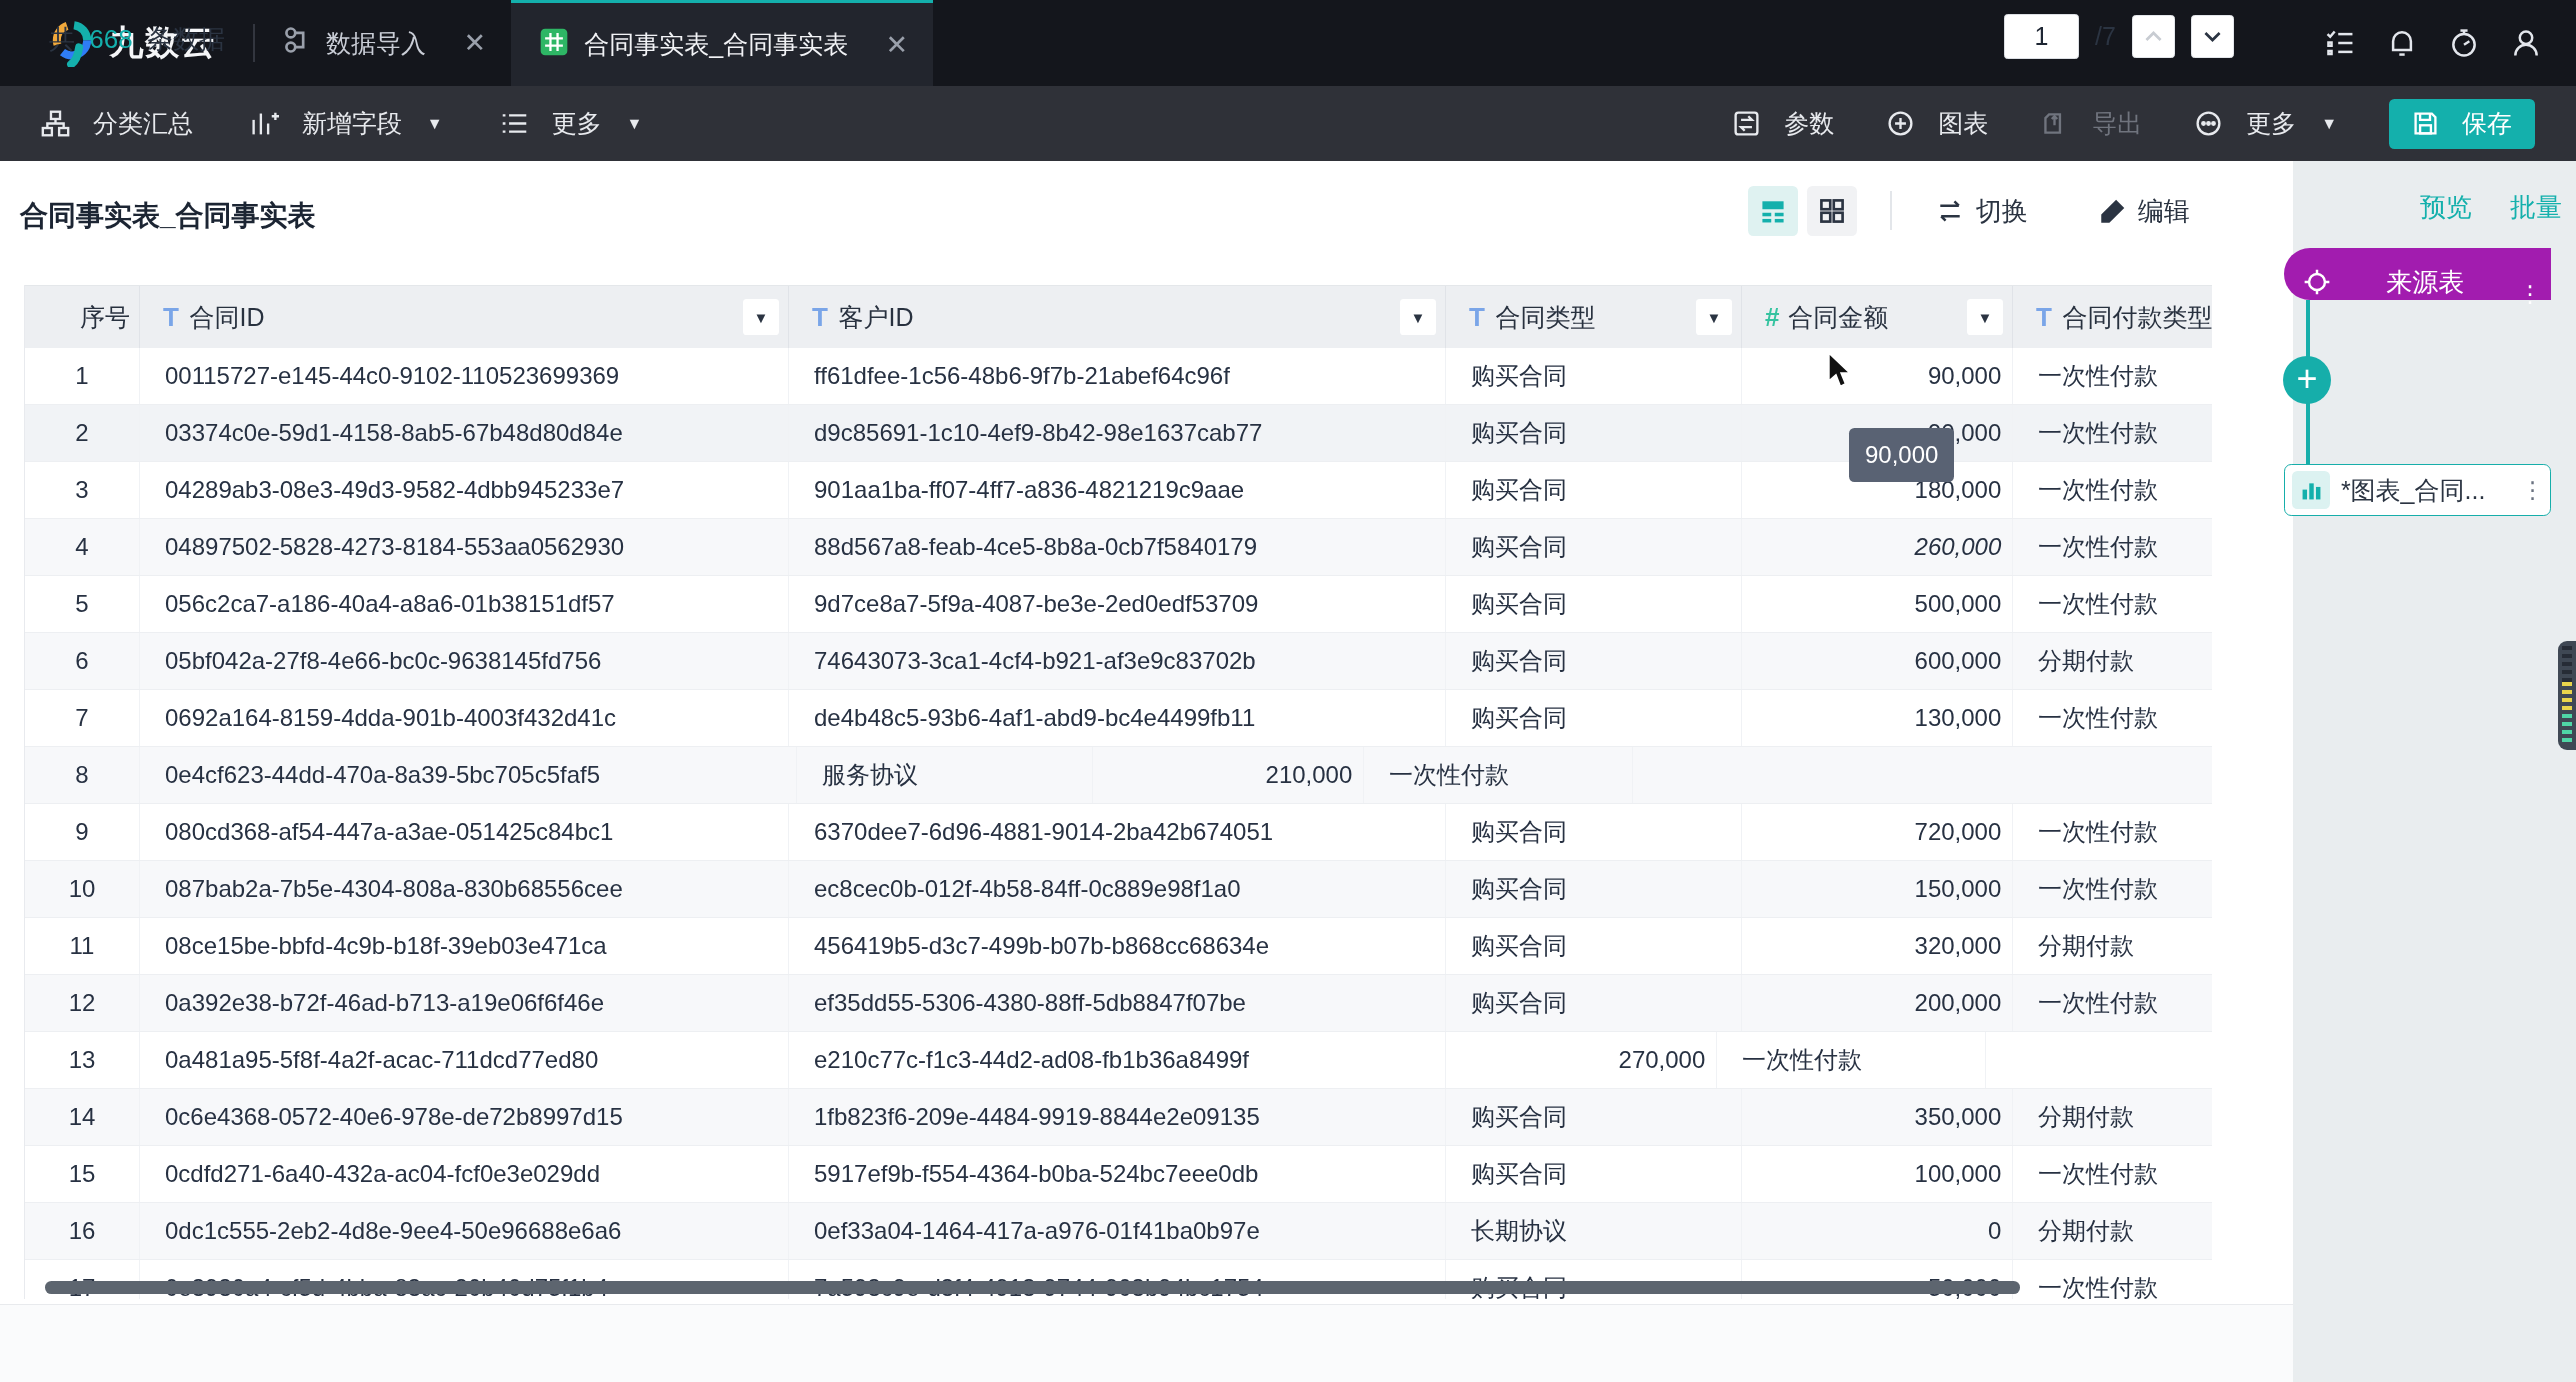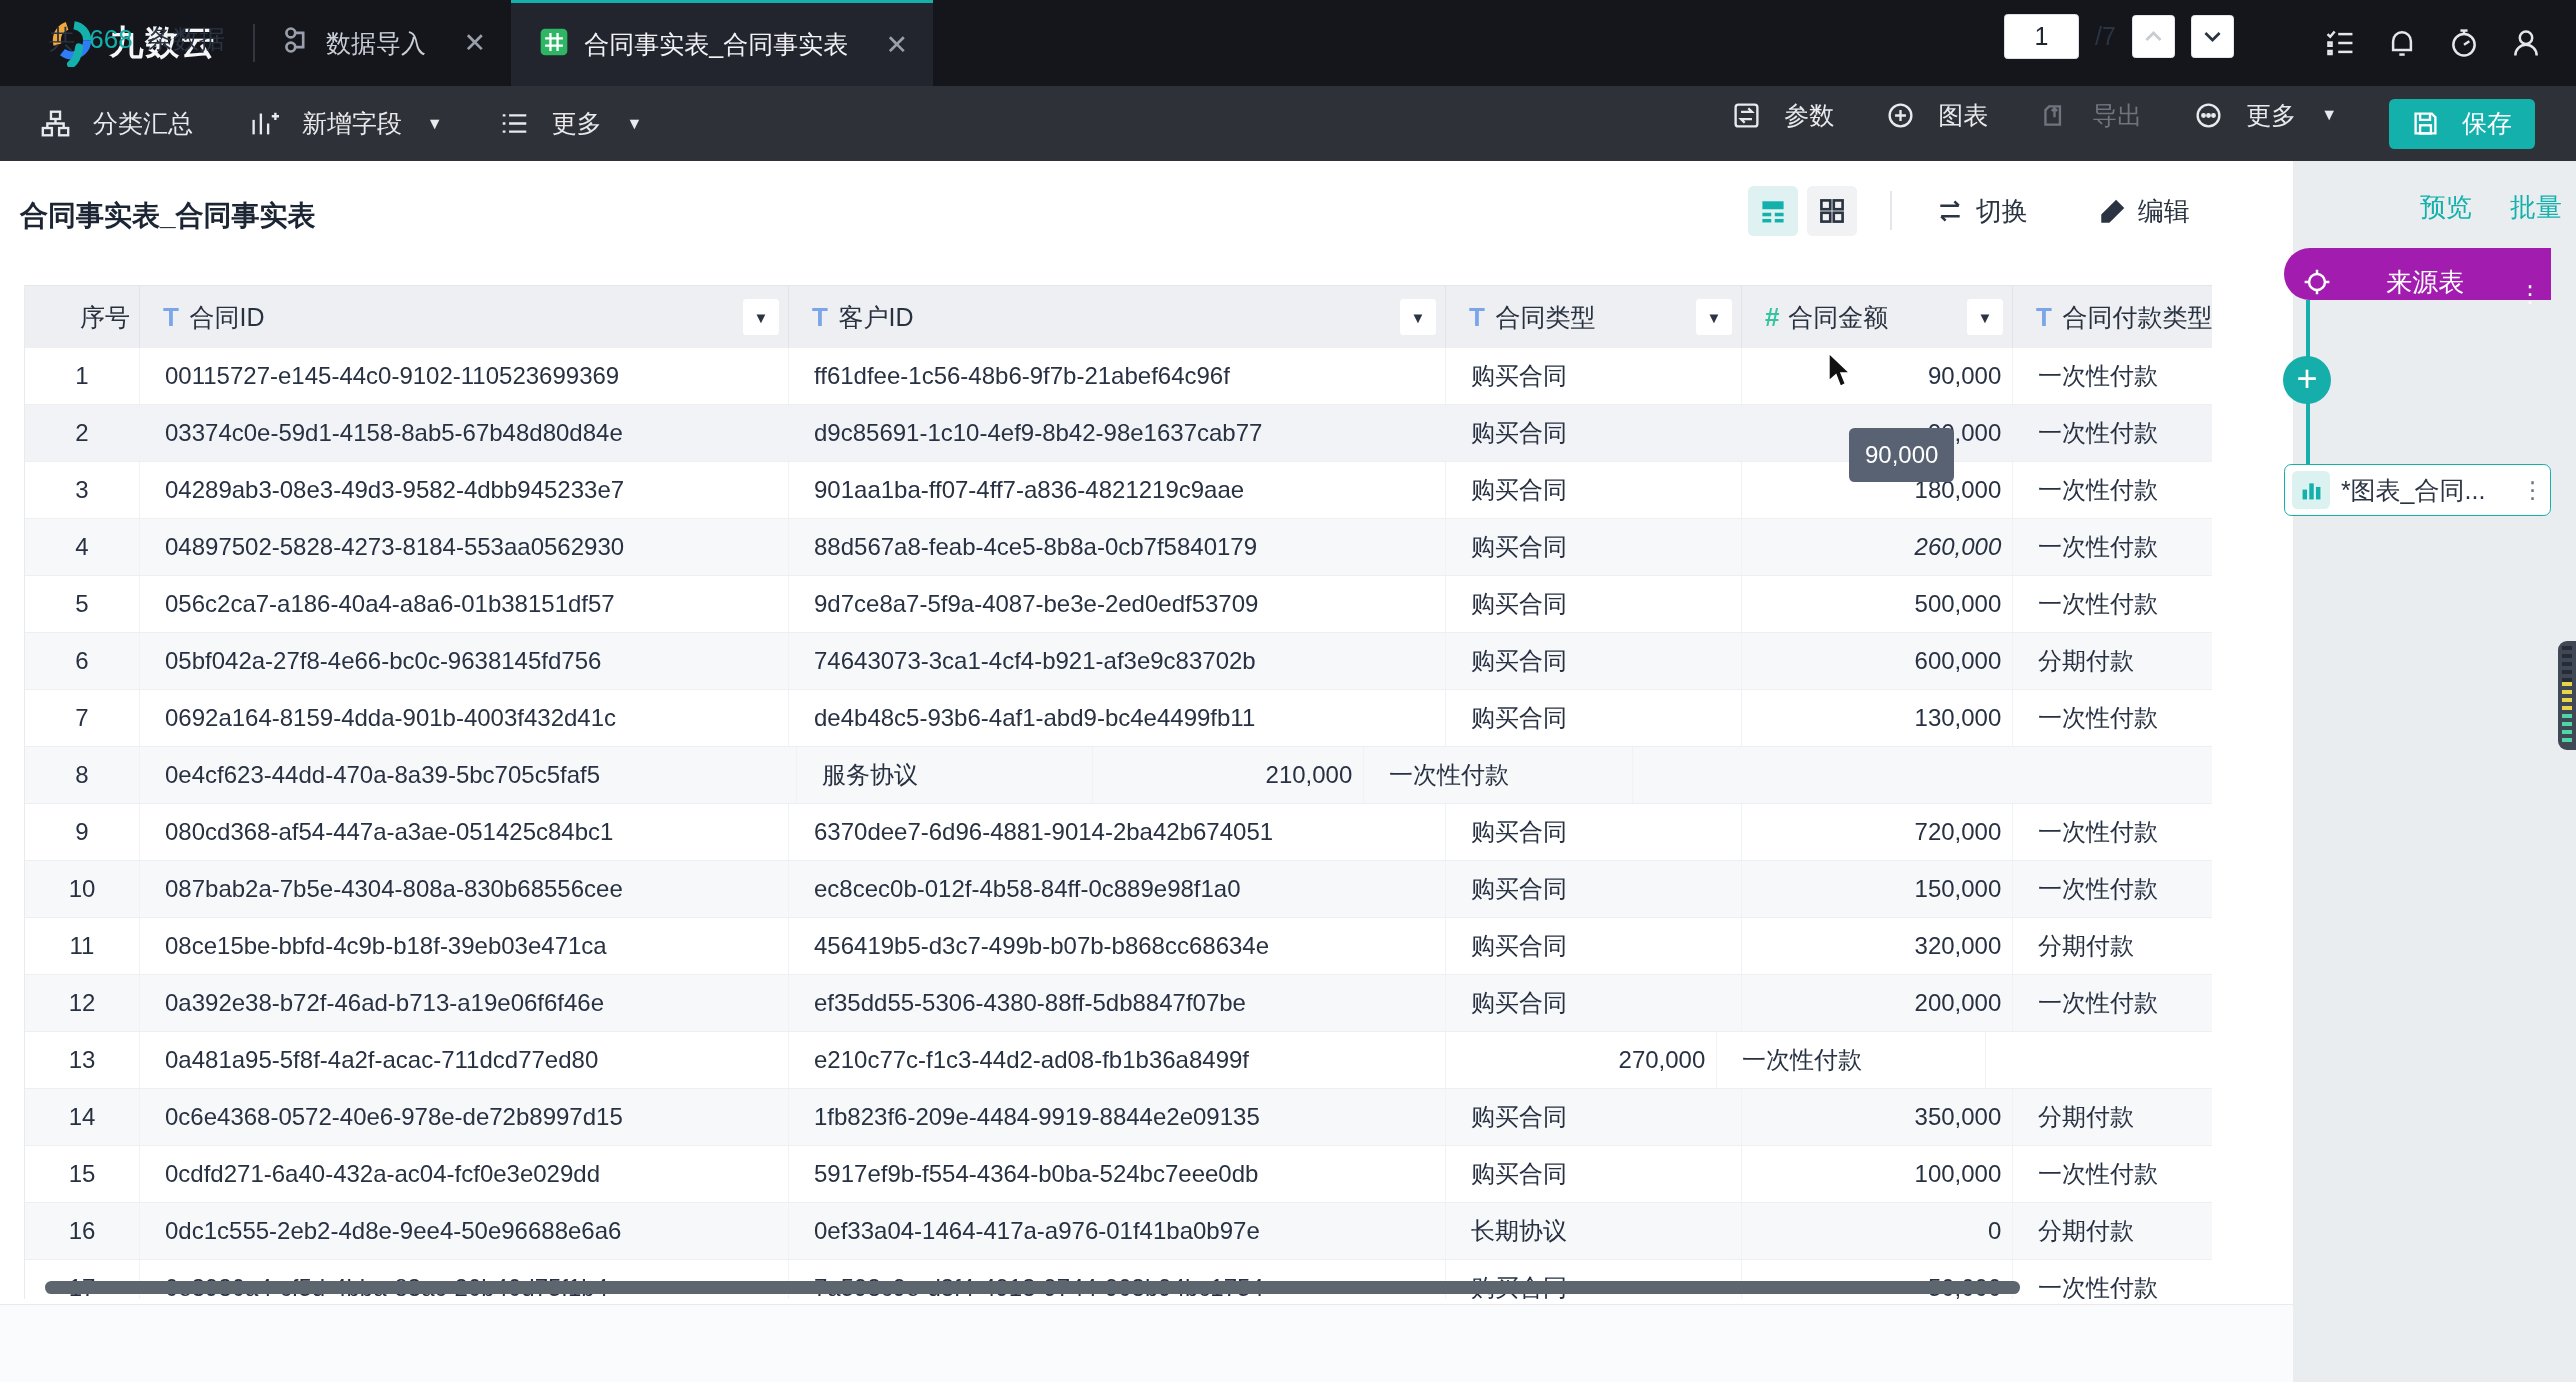"参数" .toolbar-right { align-items: flex-start -> center }
